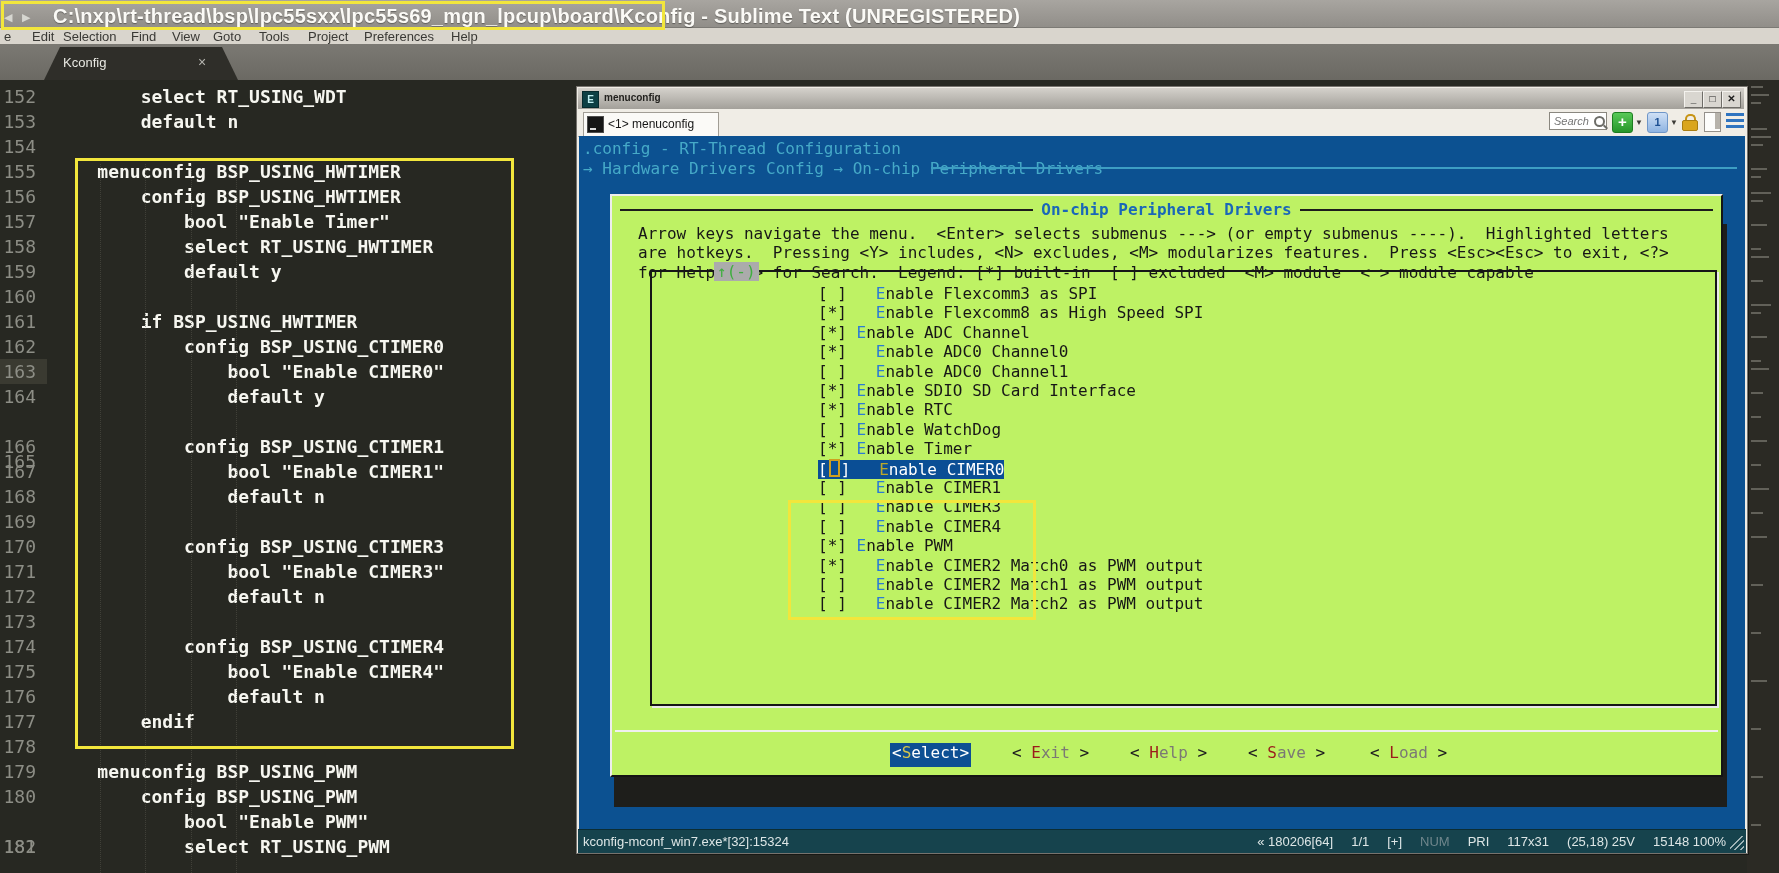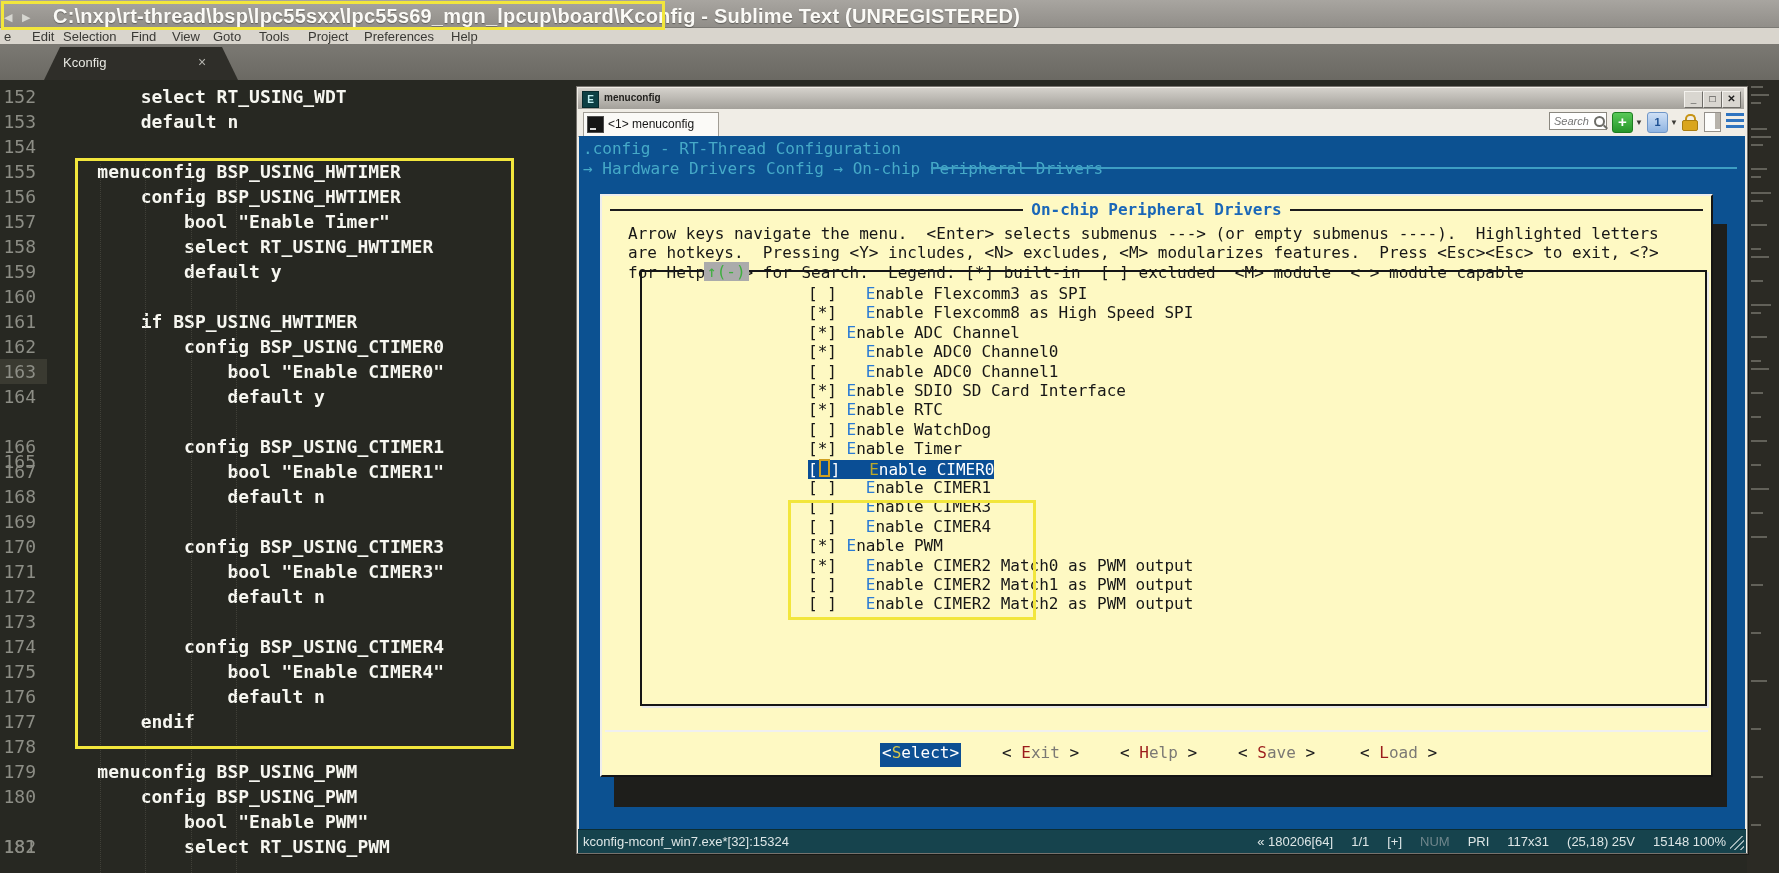"On-chip Peripheral Drivers" .dlg { background: #fef9c3 -> #bef264; left: 21px -> 31px }
